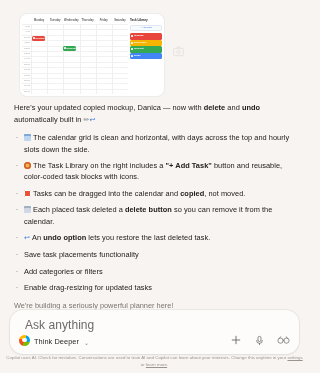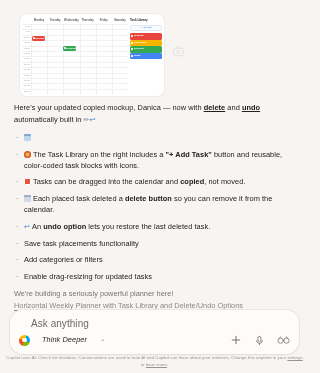"delete" .para b { text-decoration: underline -> none }
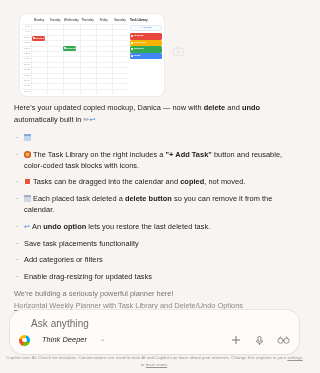"The calendar grid is clean" span { html: none -> <span>The calendar grid is clean and horizontal, with days across the top and hourly slots down the side.</span> }
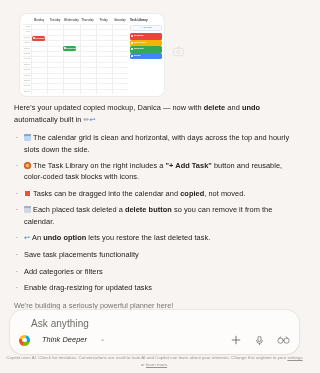"Ask anything" .composer-placeholder { font-size: 10px -> 12px; left: 21px -> 15px }
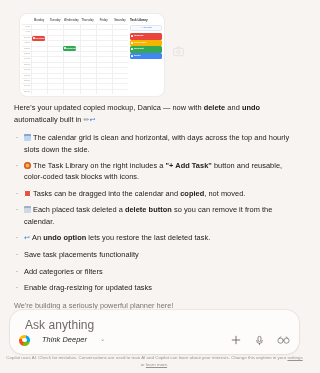"Think Deeper" .mode-btn { align-items: flex-start -> flex-end; font-style: italic -> none; gap: 12px -> 4px }
